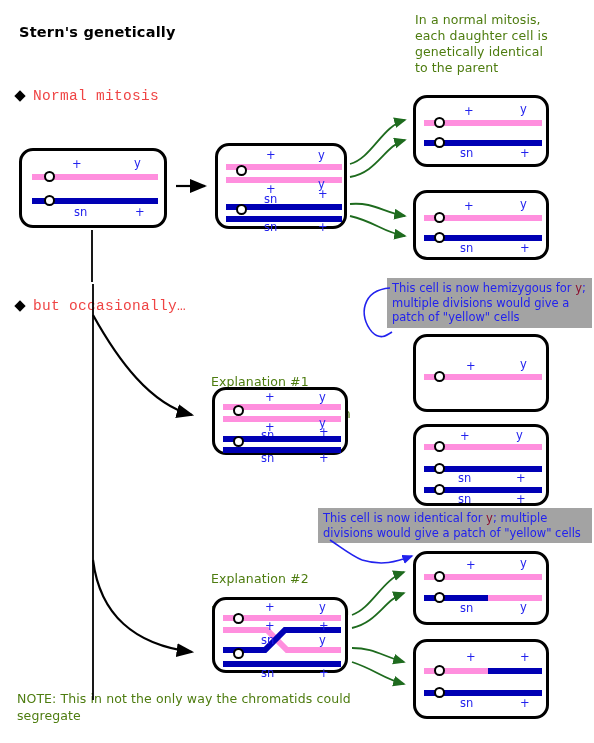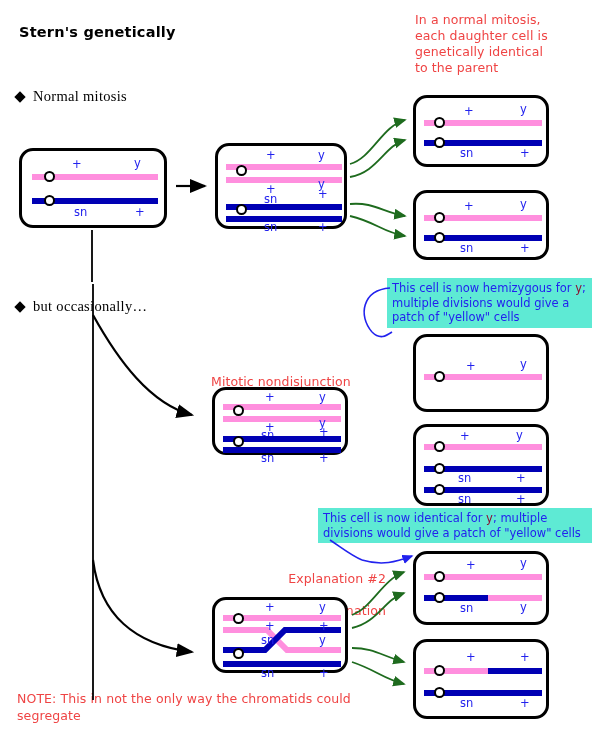"In a normal mitosis," .hand { color: #ef4444 -> #4d7c0f }
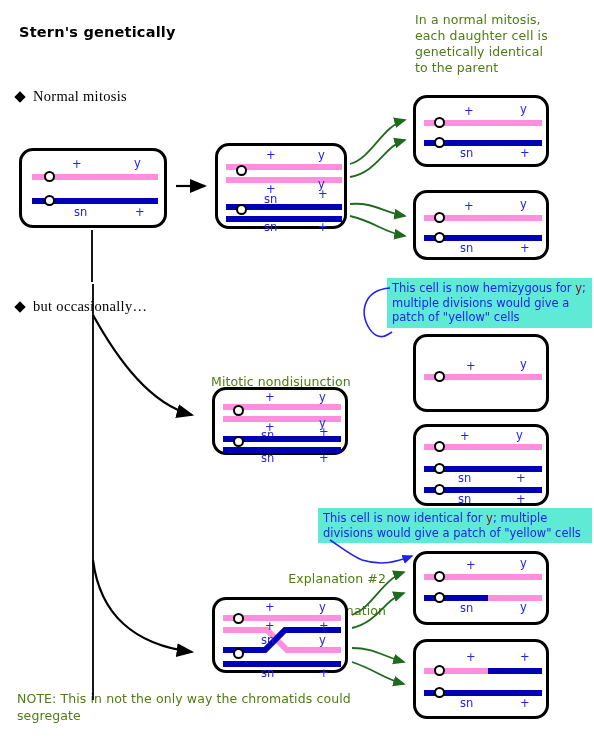"Normal mitosis" .bullet-text { color: #000000 -> #ef4444; font-family: Liberation Serif, serif -> Liberation Mono, monospace }
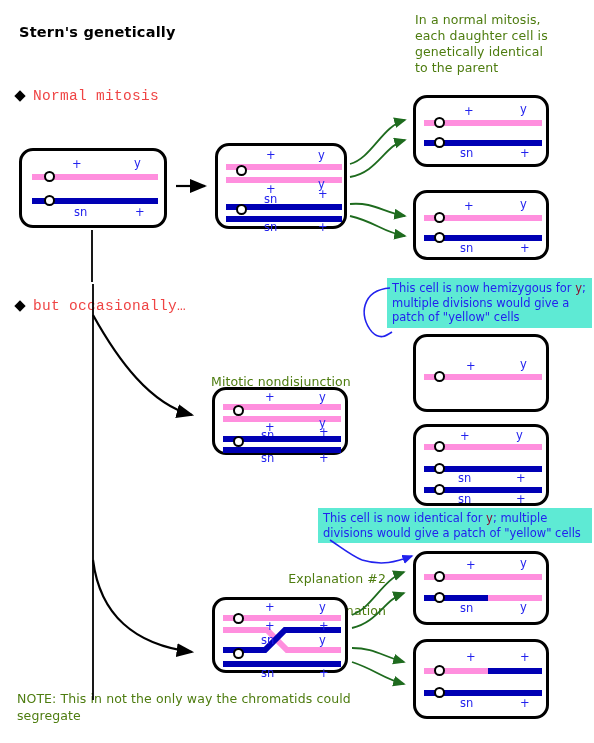"This cell is now hemizygous" .yellow { background: #5eead4 -> #a3a3a3 }
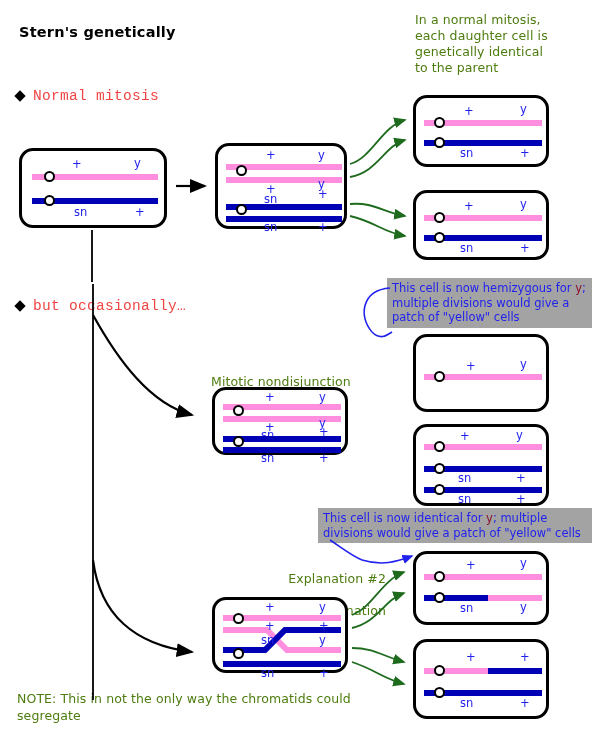"Explanation #1" div { html: none -> <div>Explanation #1</div> }
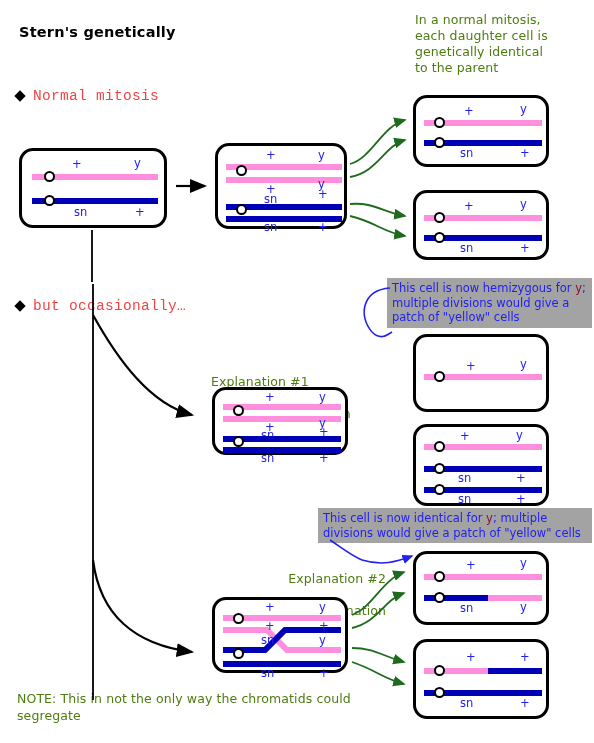"Explanation #2" #expl2-label { text-align: right -> none }
